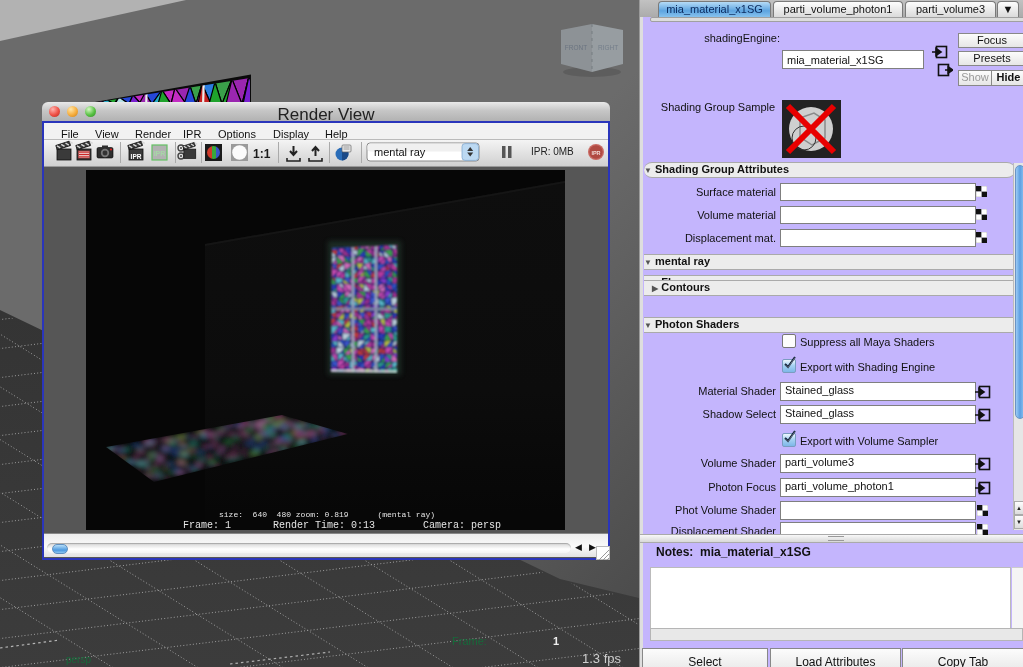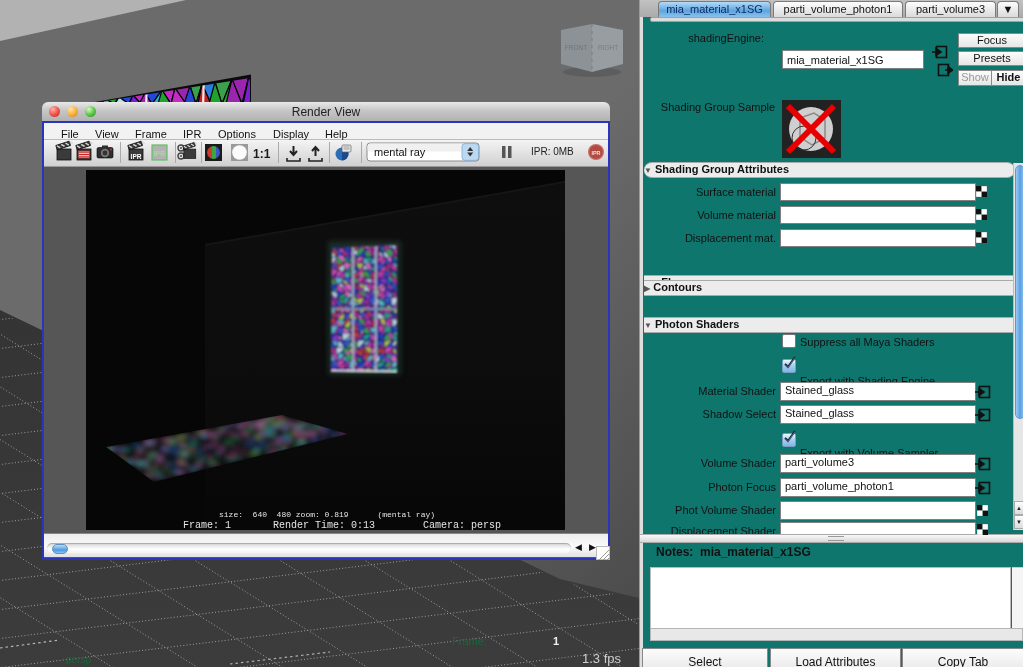"mia_material_x1SG" #apanel { background: #0f766e -> #c4b5fd }
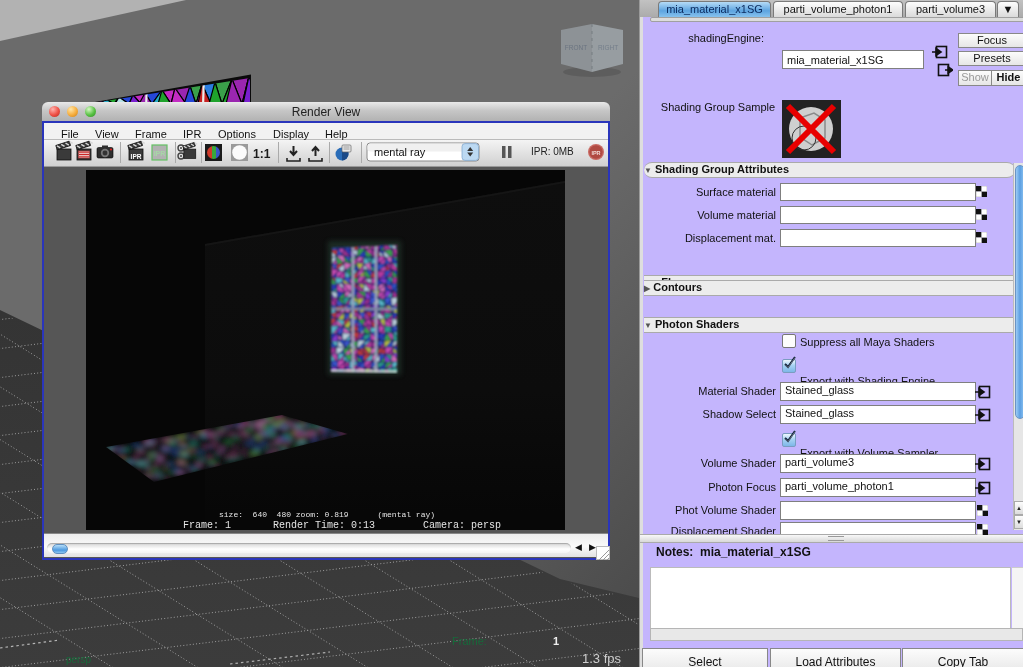"shadingEngine:" div.lbl { left: 0px -> 16px }
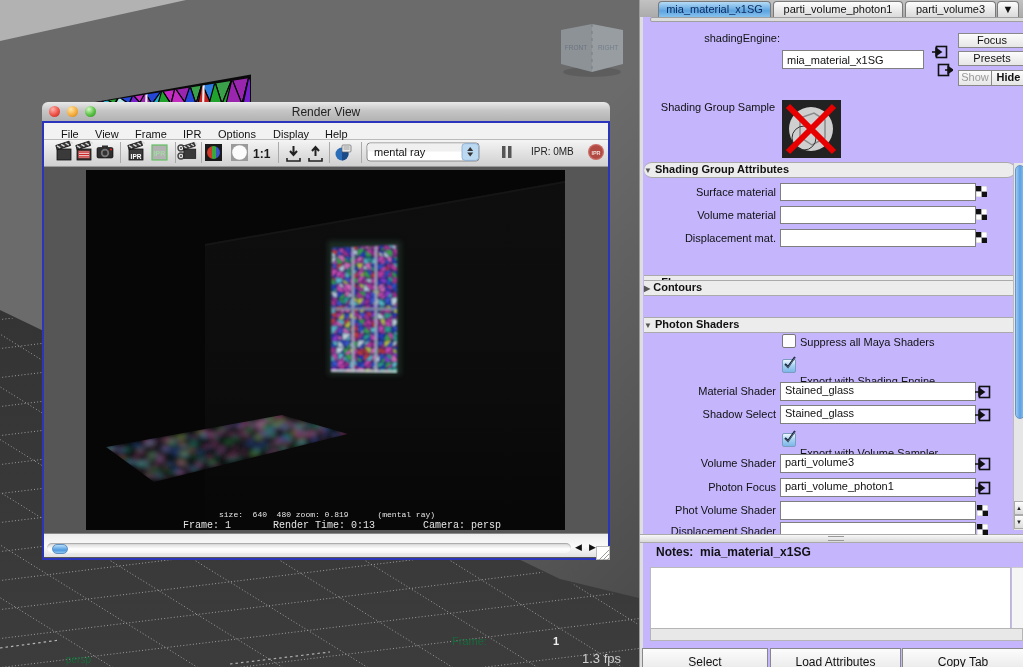"Render View" #rtitlex { font-size: 12px -> 17px }
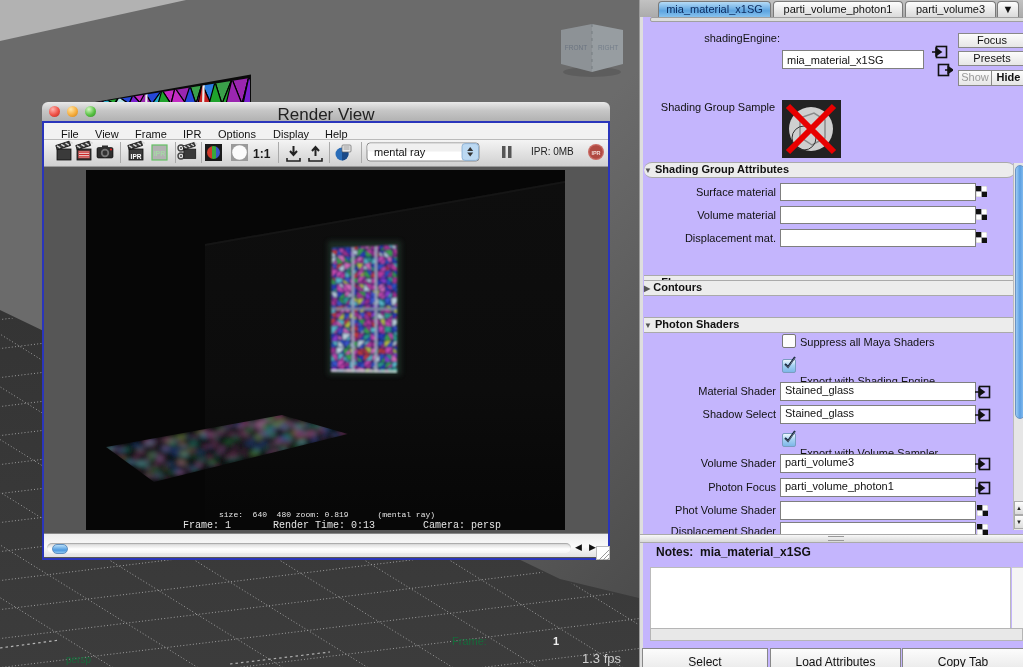"Frame" span { text: Frame -> Render }
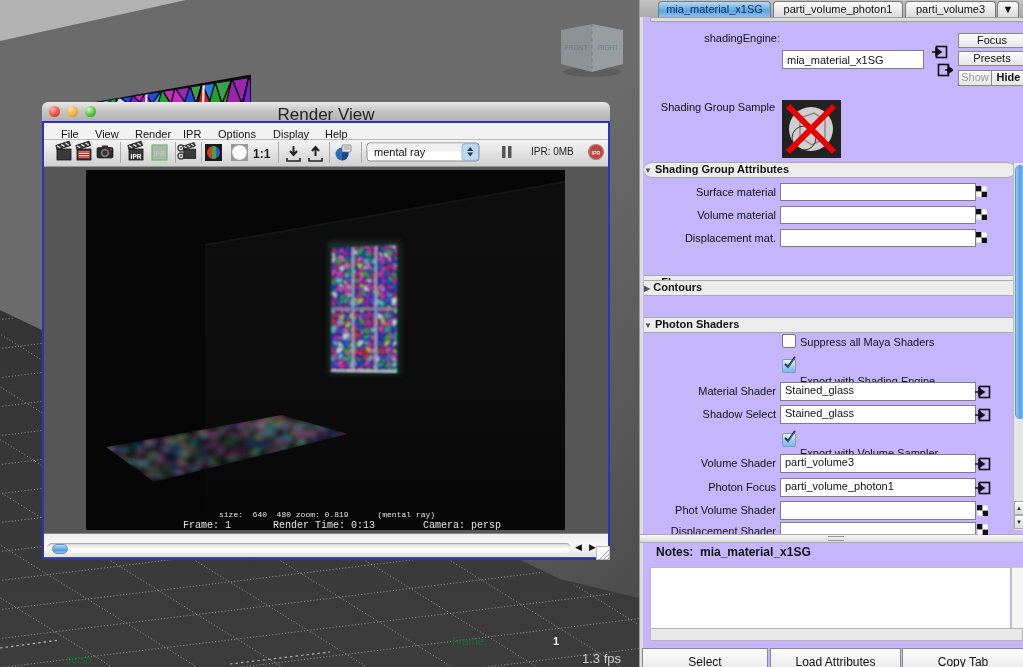"▼ mental ray" div.band { html: none -> <div><span>▼</span> <b>mental ray</b></div> }
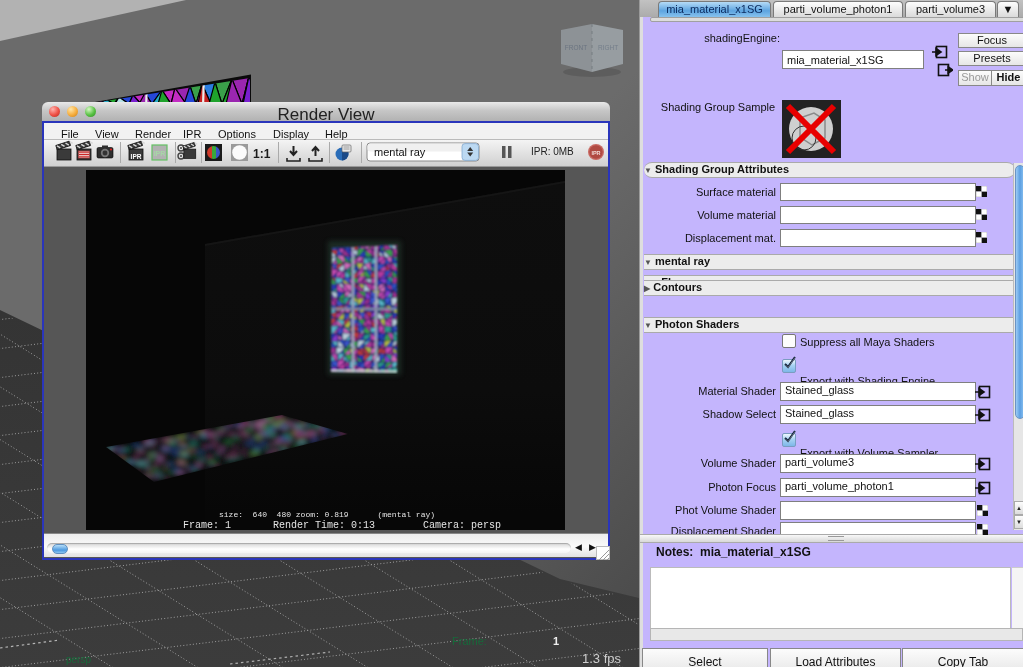"▶ Contours" div.band { padding-left: none -> 8px }
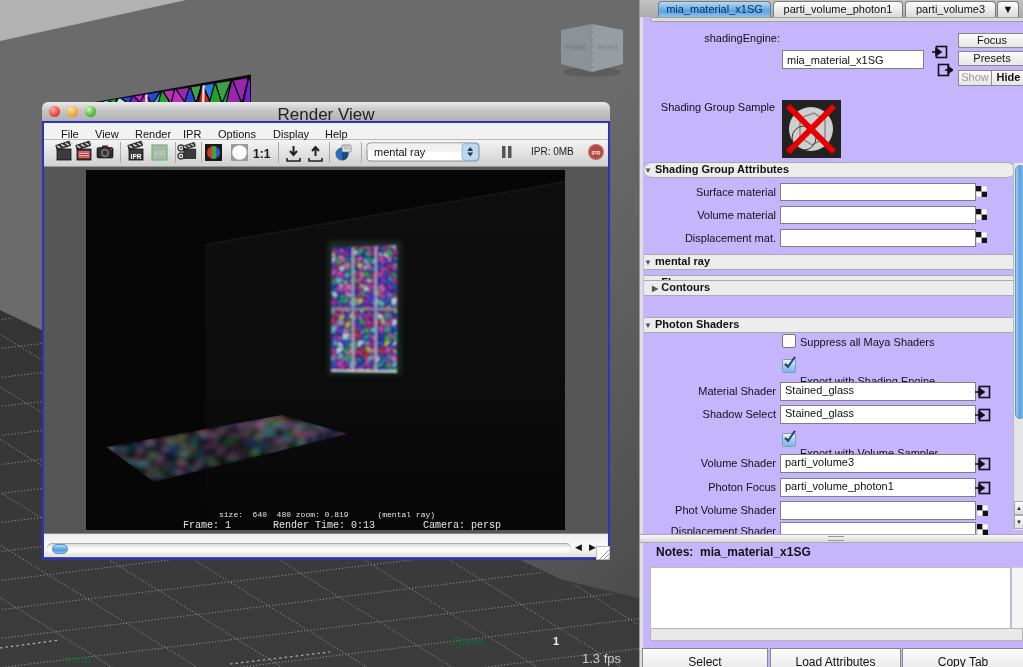"Export with Shading Engine" div.lbl { margin-top: 14px -> none }
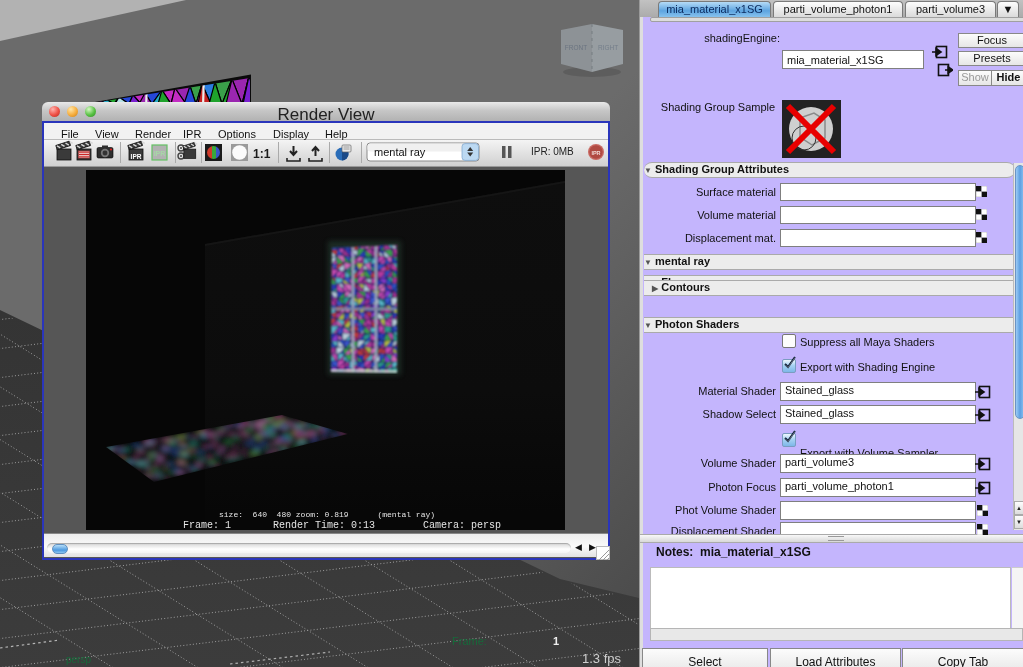"Export with Volume Sampler" div.lbl { margin-top: 12px -> none }
